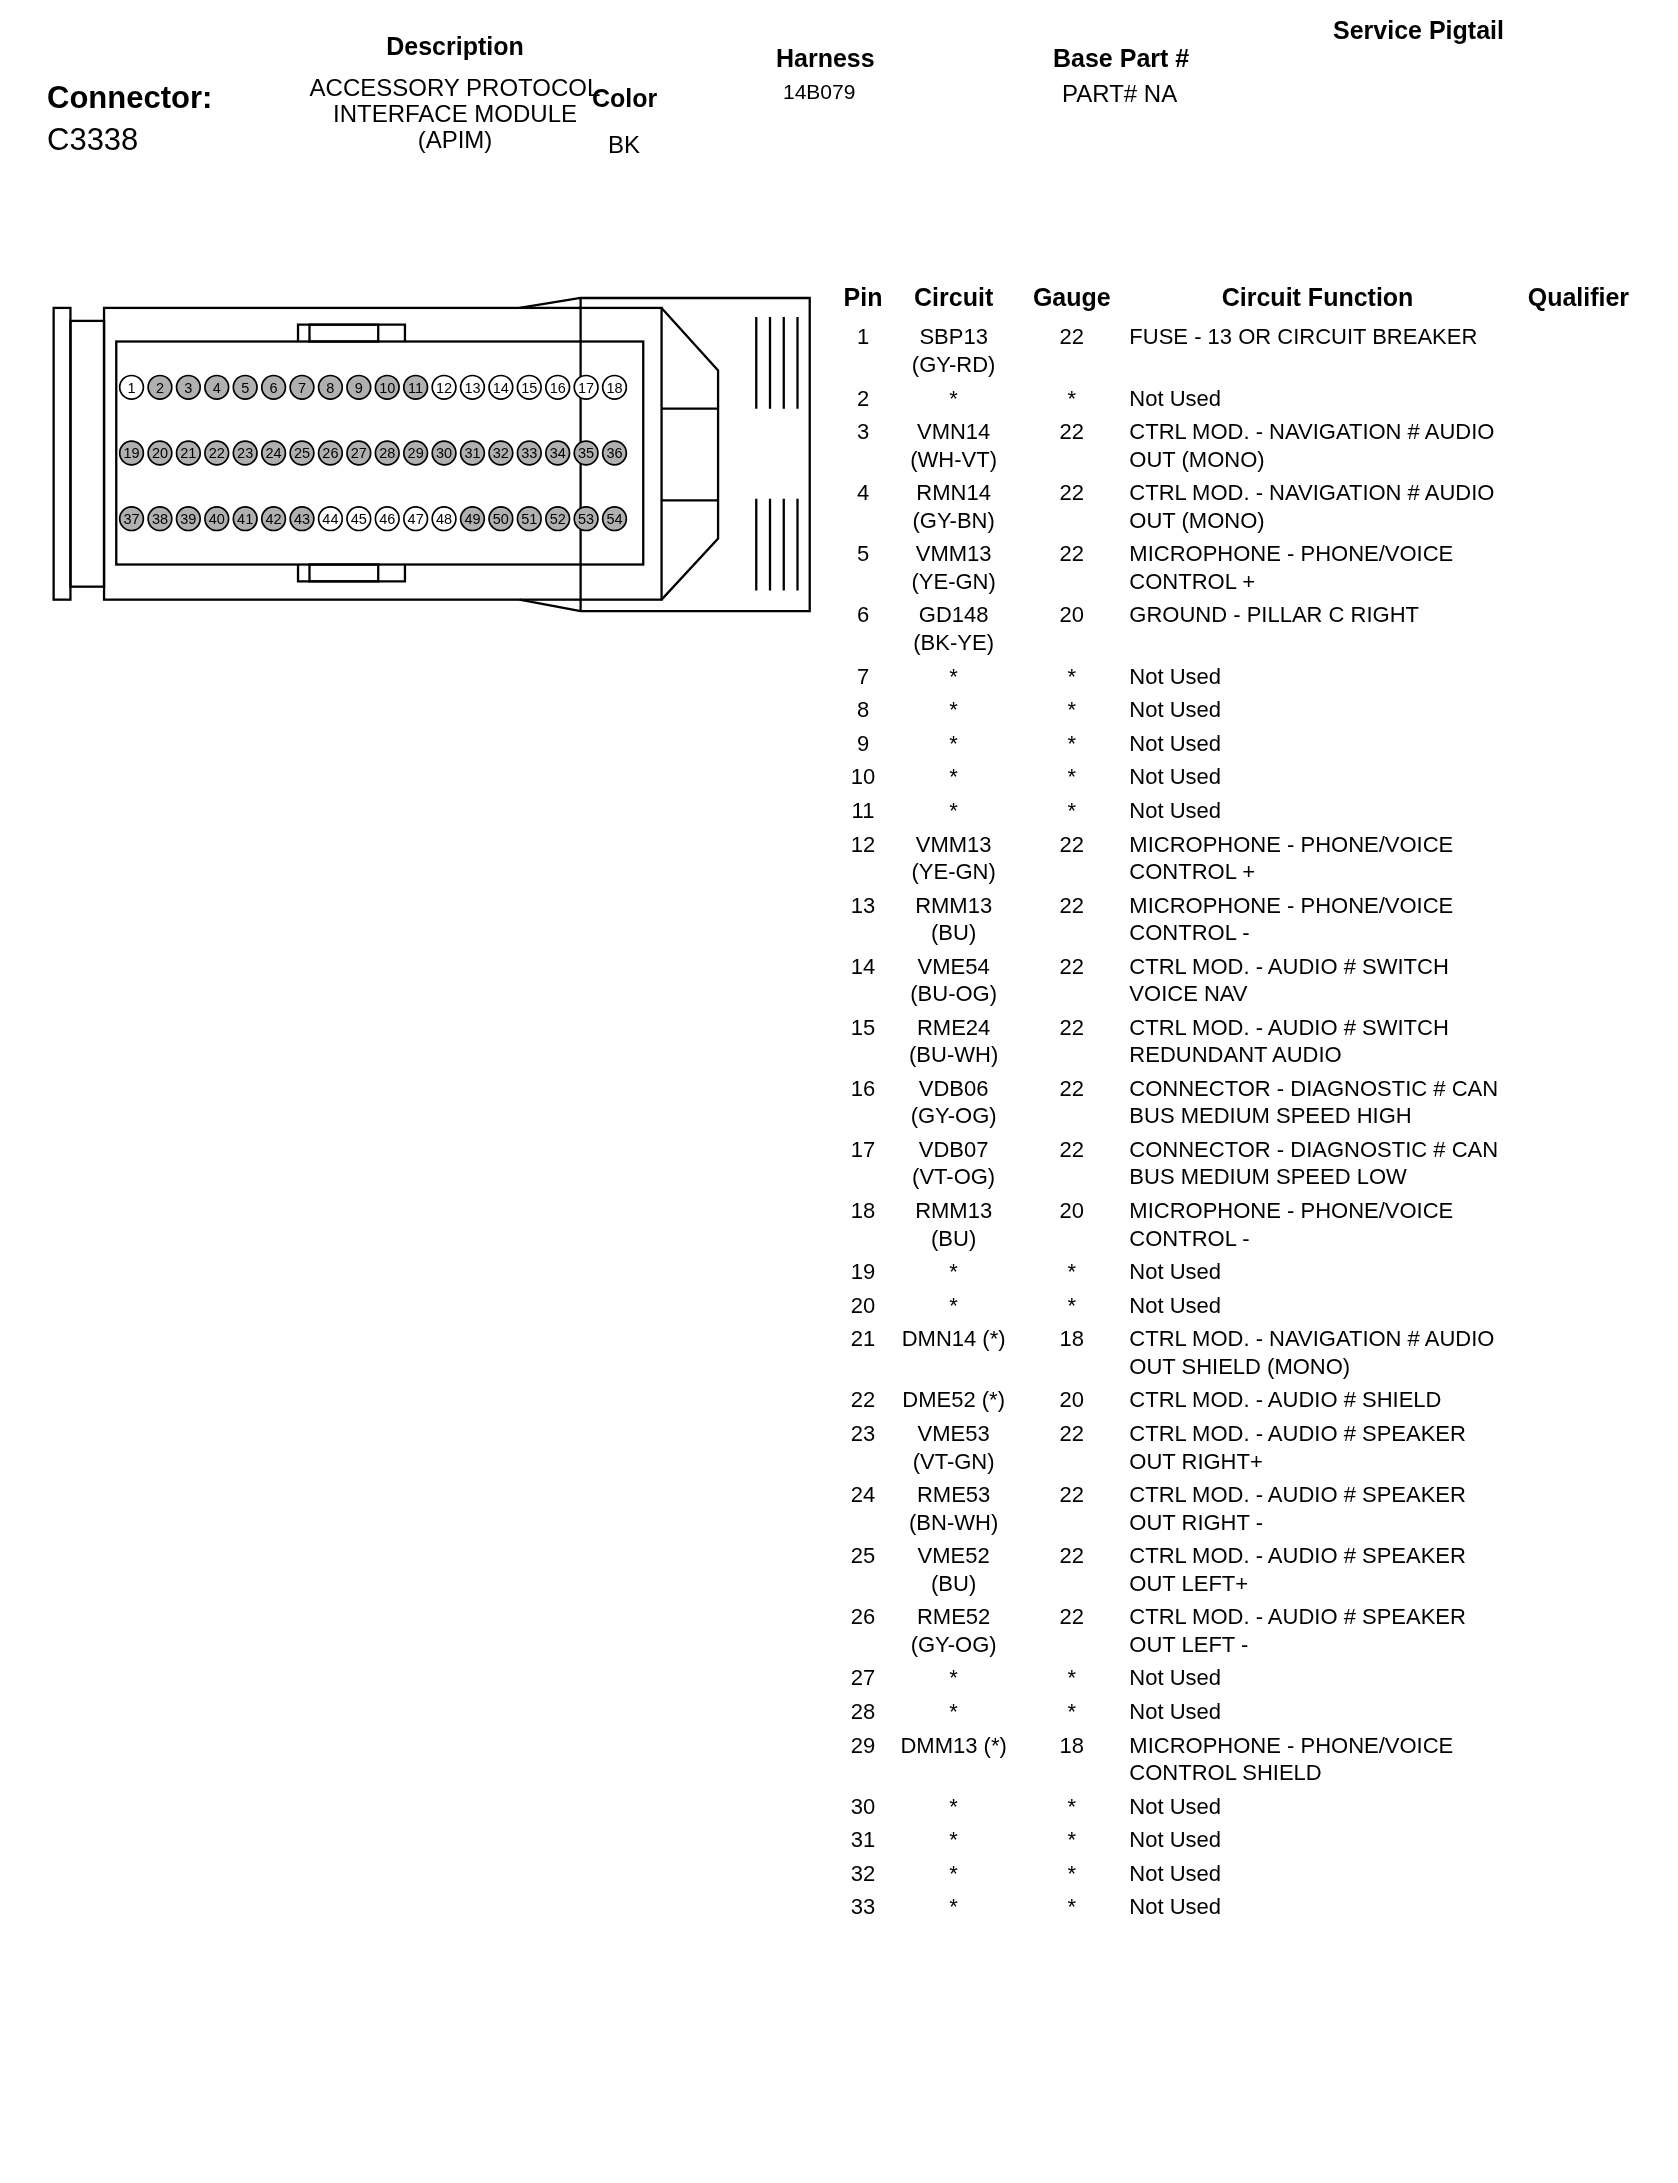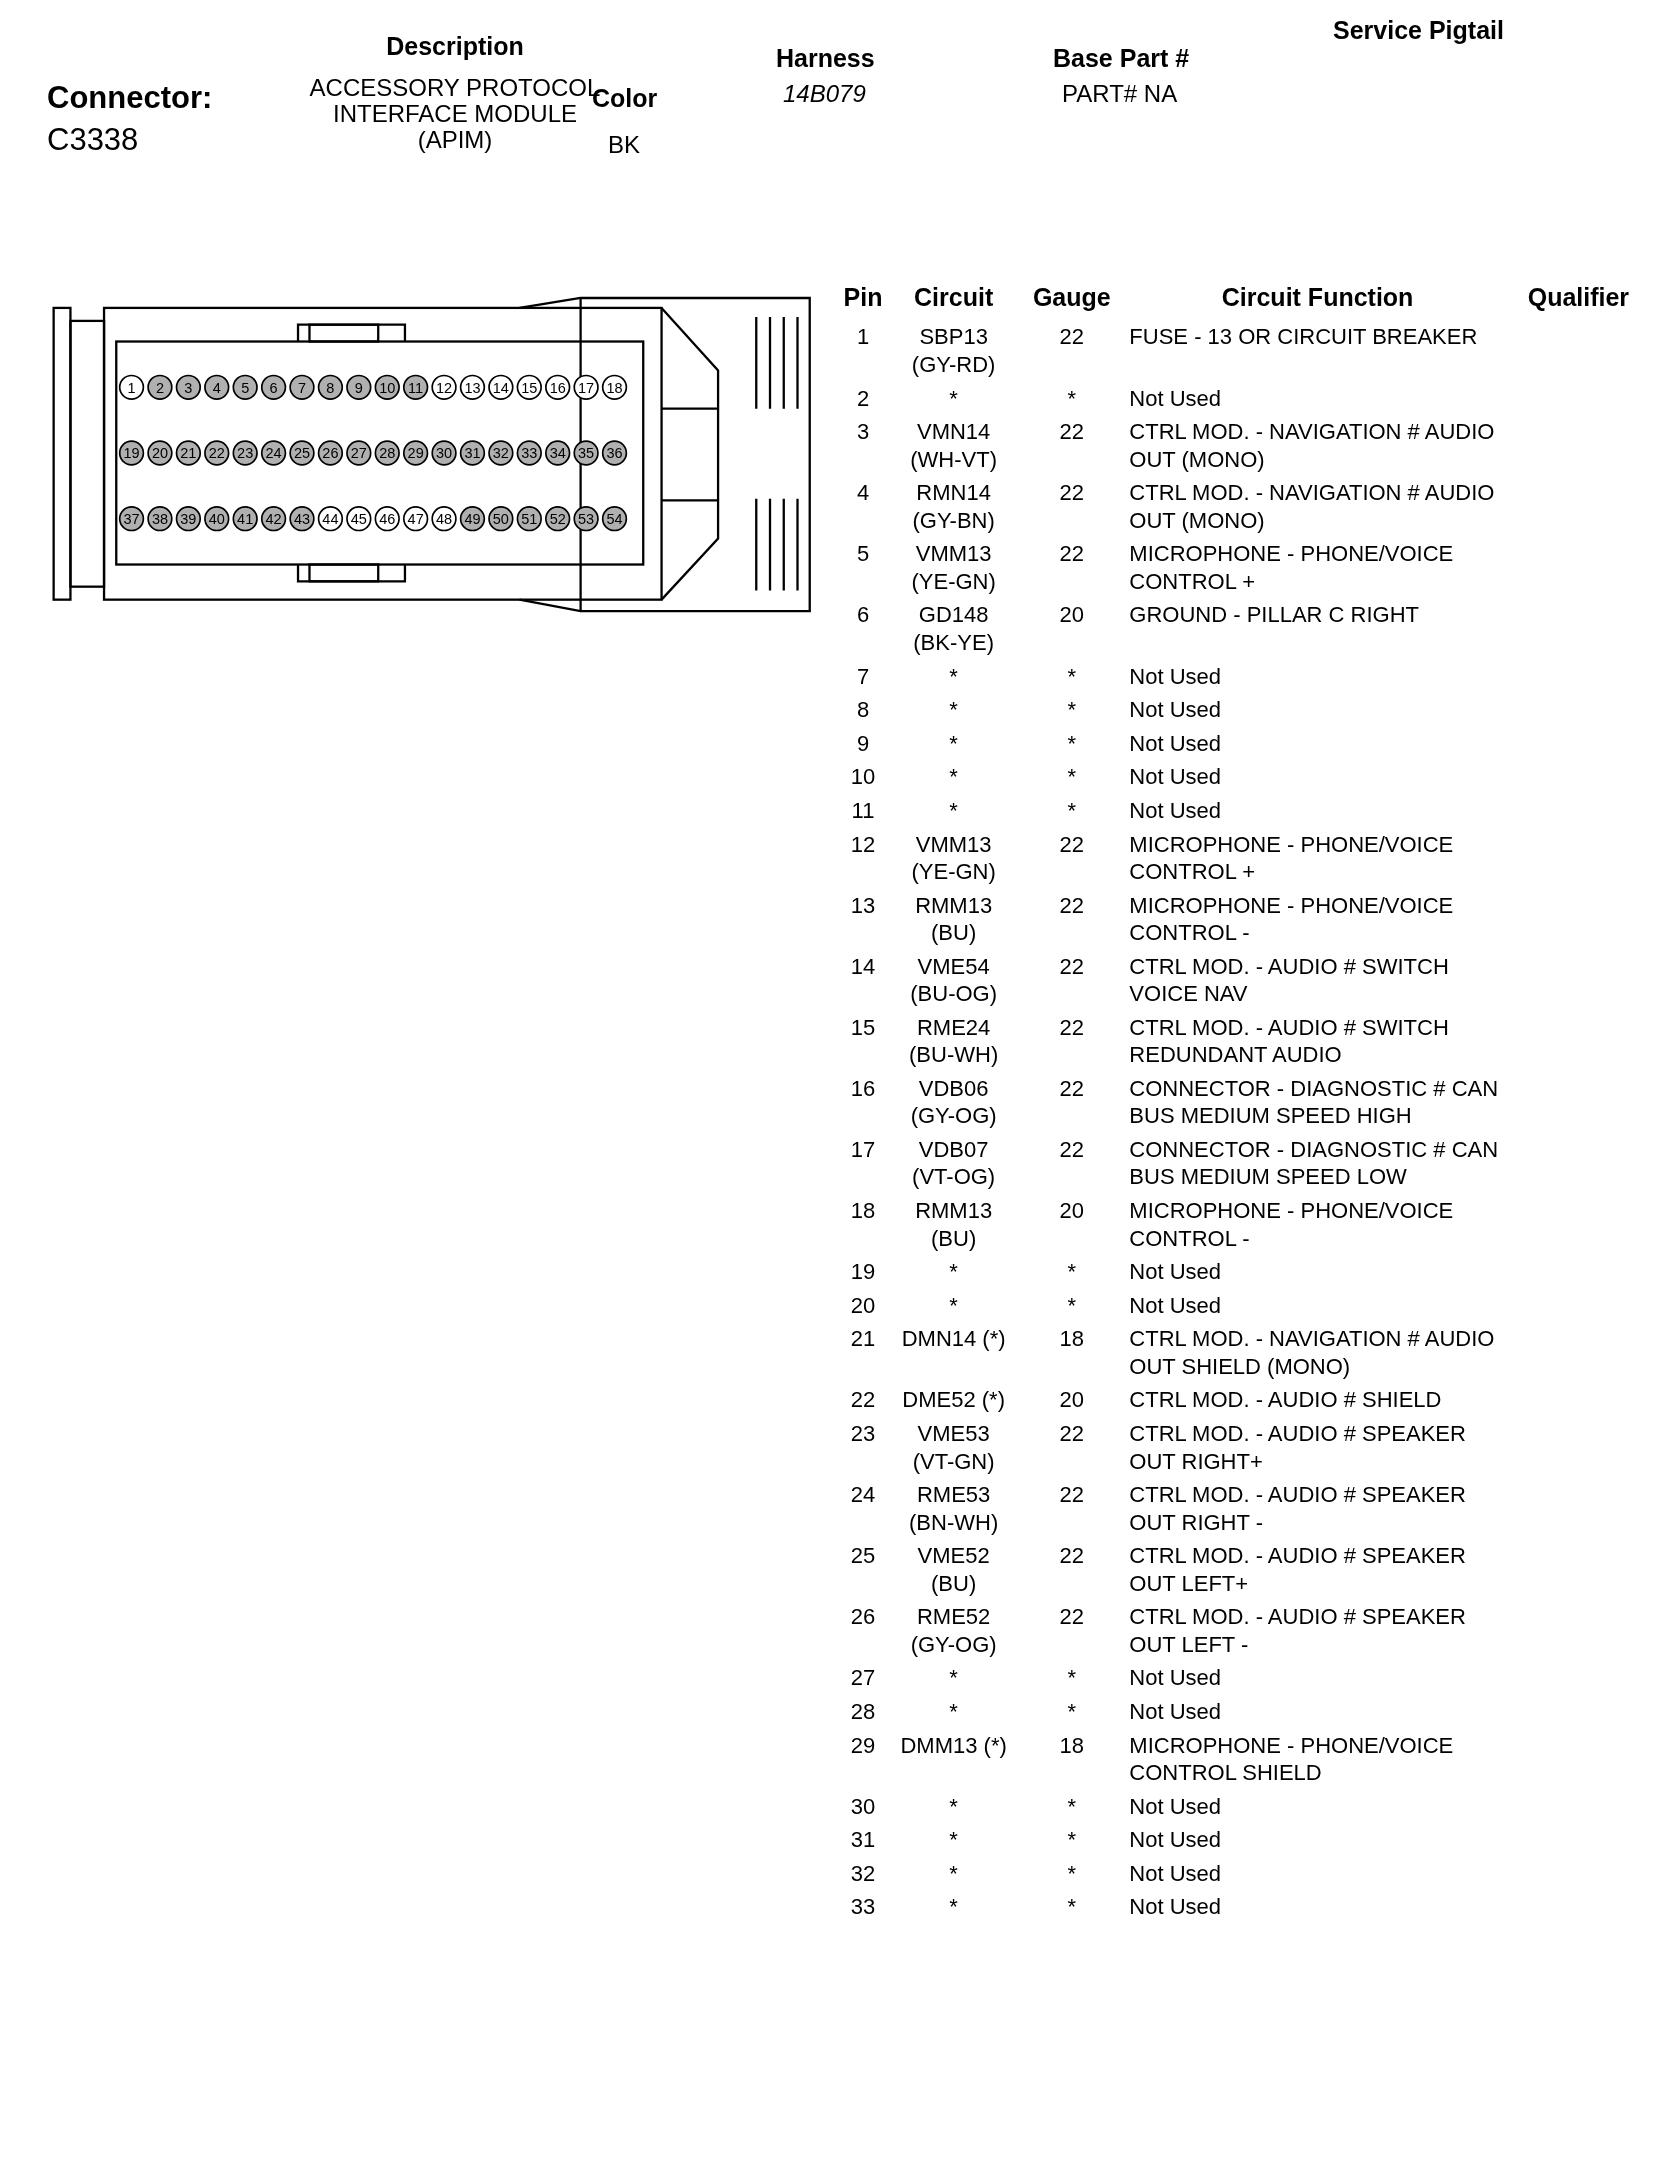"14B079" .hdr-harness-value { font-size: 24px -> 21px; font-style: italic -> none }
